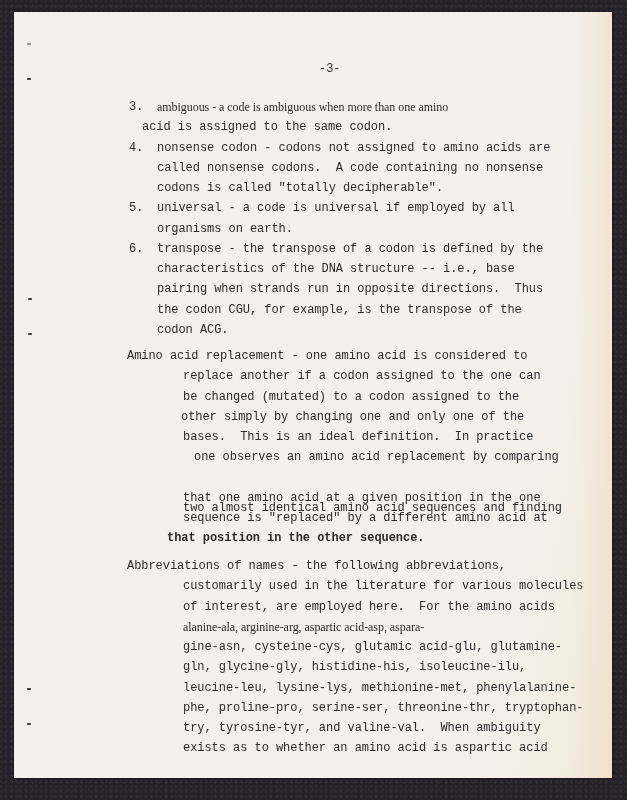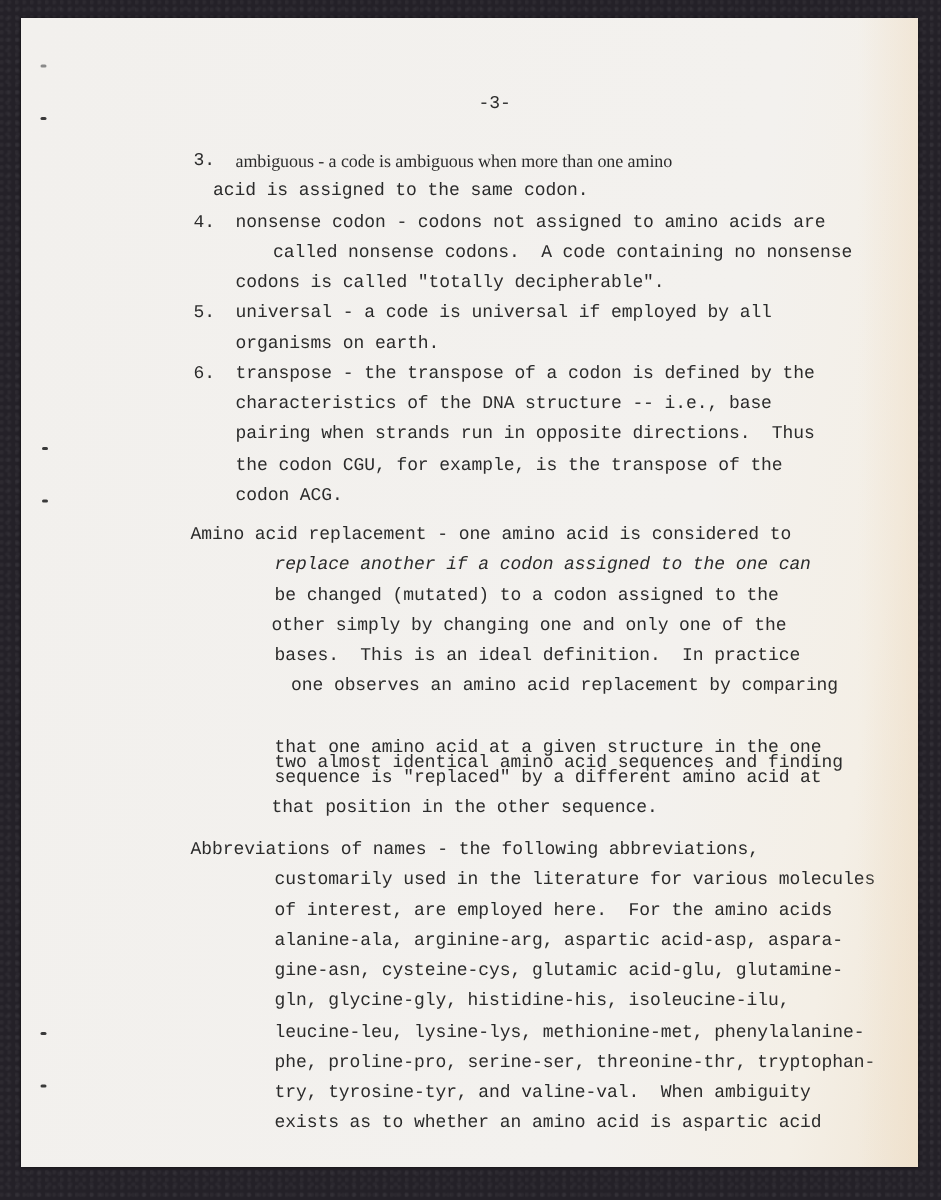"called nonsense codons. A code" div.line { margin-left: 25px -> none }
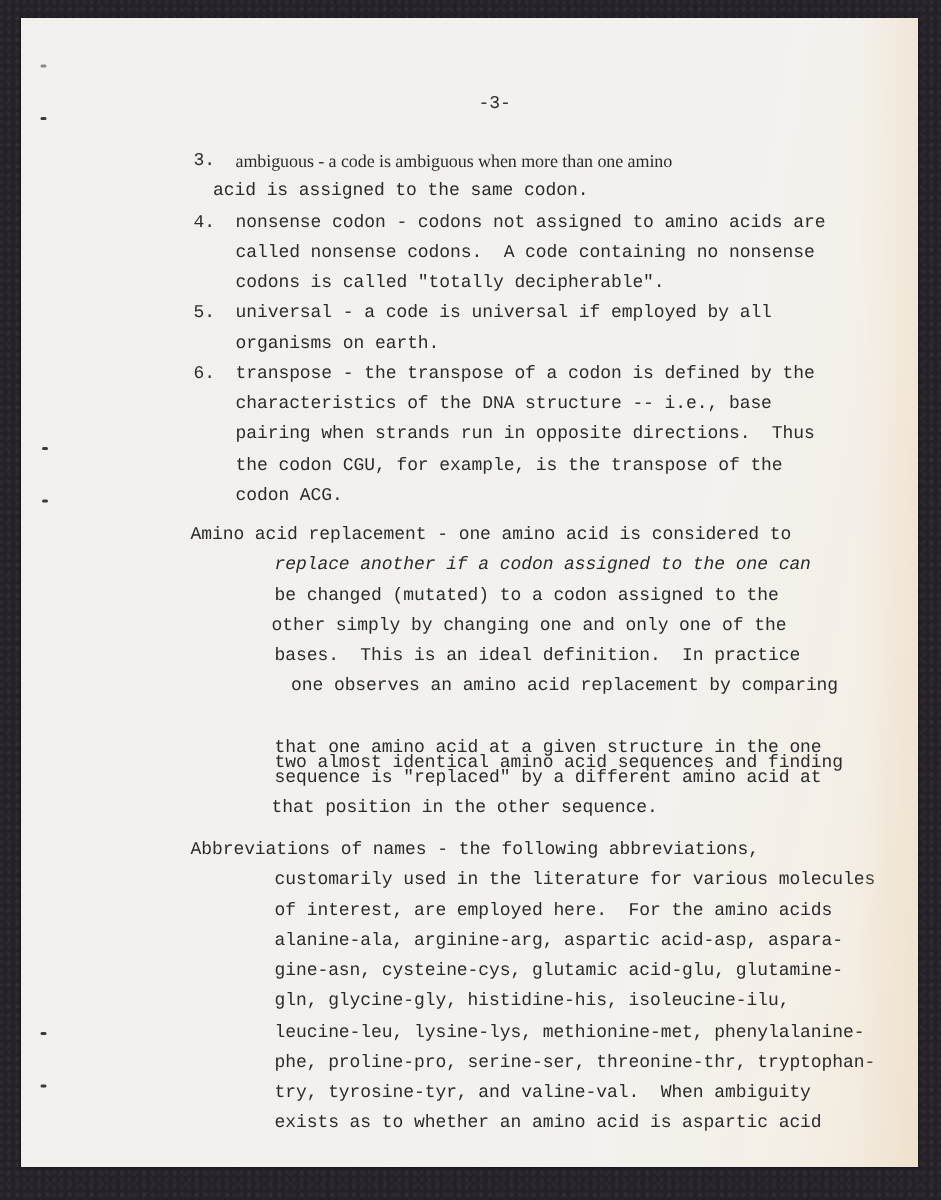"replace another if a codon" div.line { font-style: italic -> none }
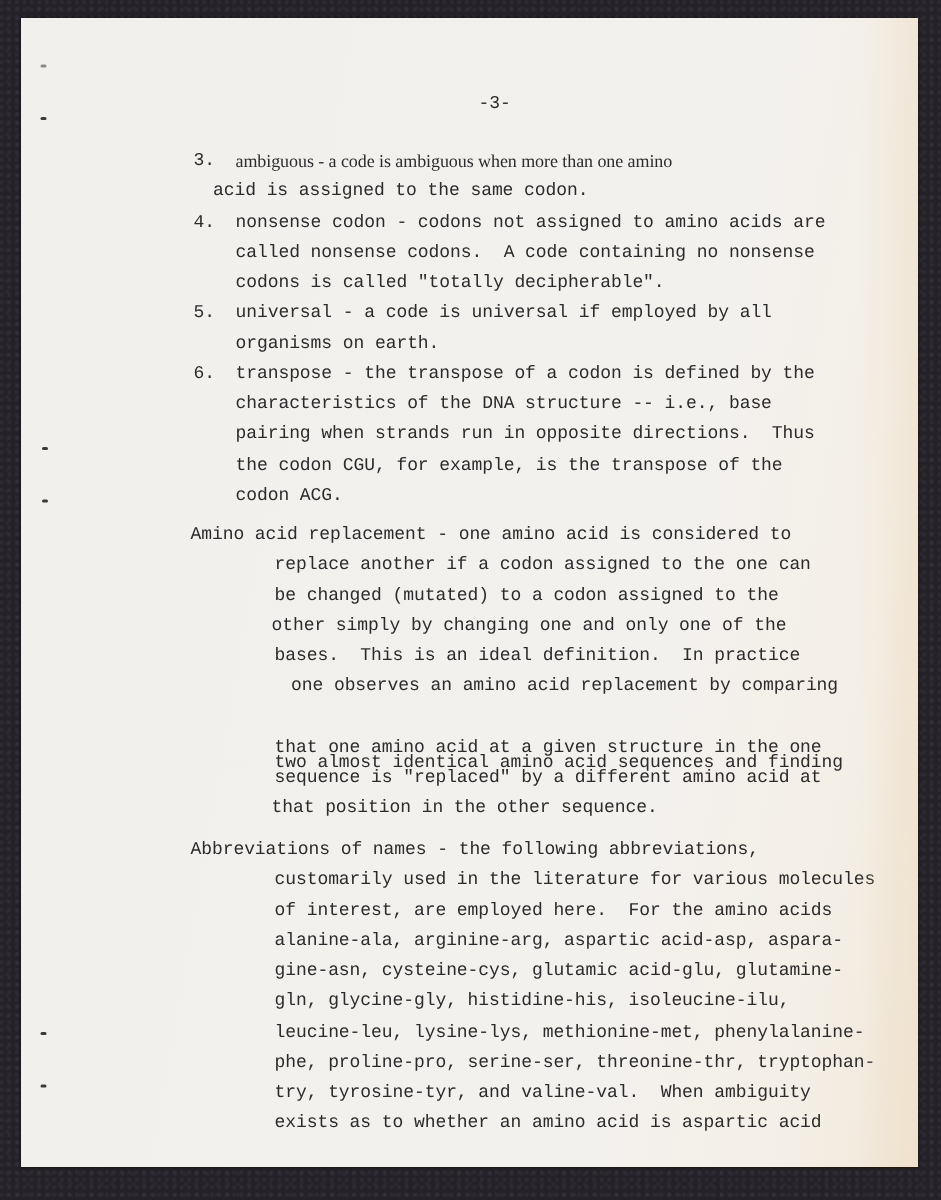"that one amino acid at" div.line { text: structure -> position }
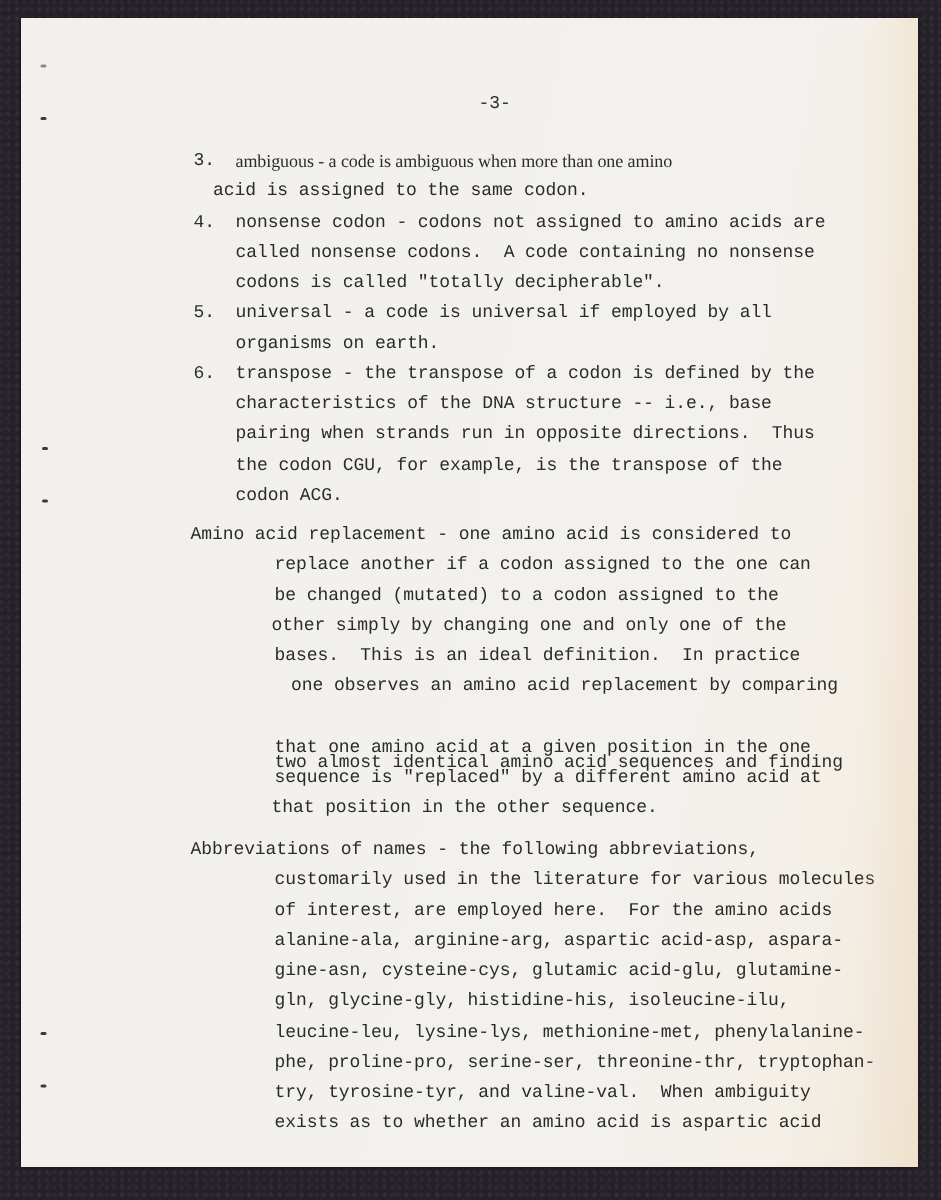"that position in the other" div.line { font-weight: none -> bold; left: 167px -> 153px }
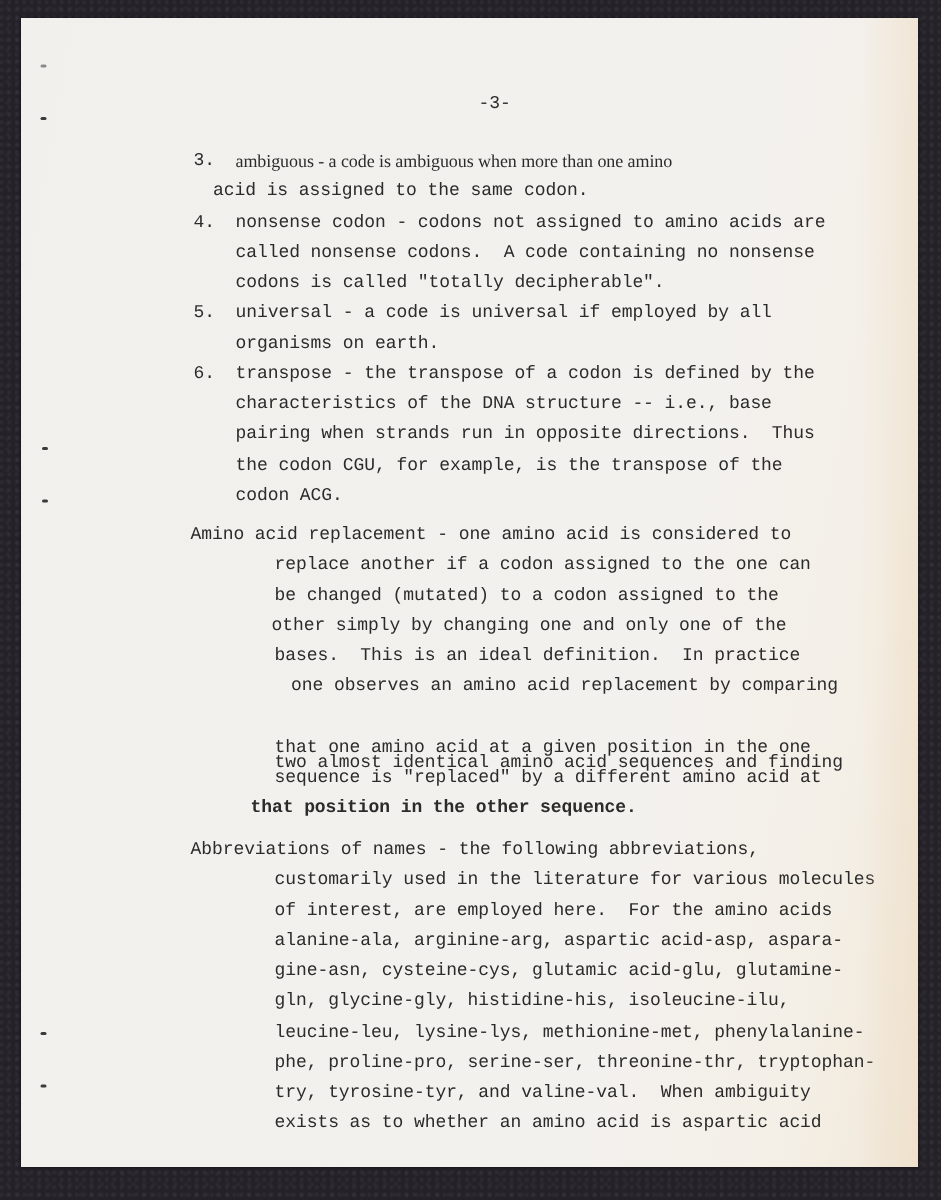"alanine-ala, arginine-arg, aspartic" div.line { font-family: none -> Liberation Serif, serif }
